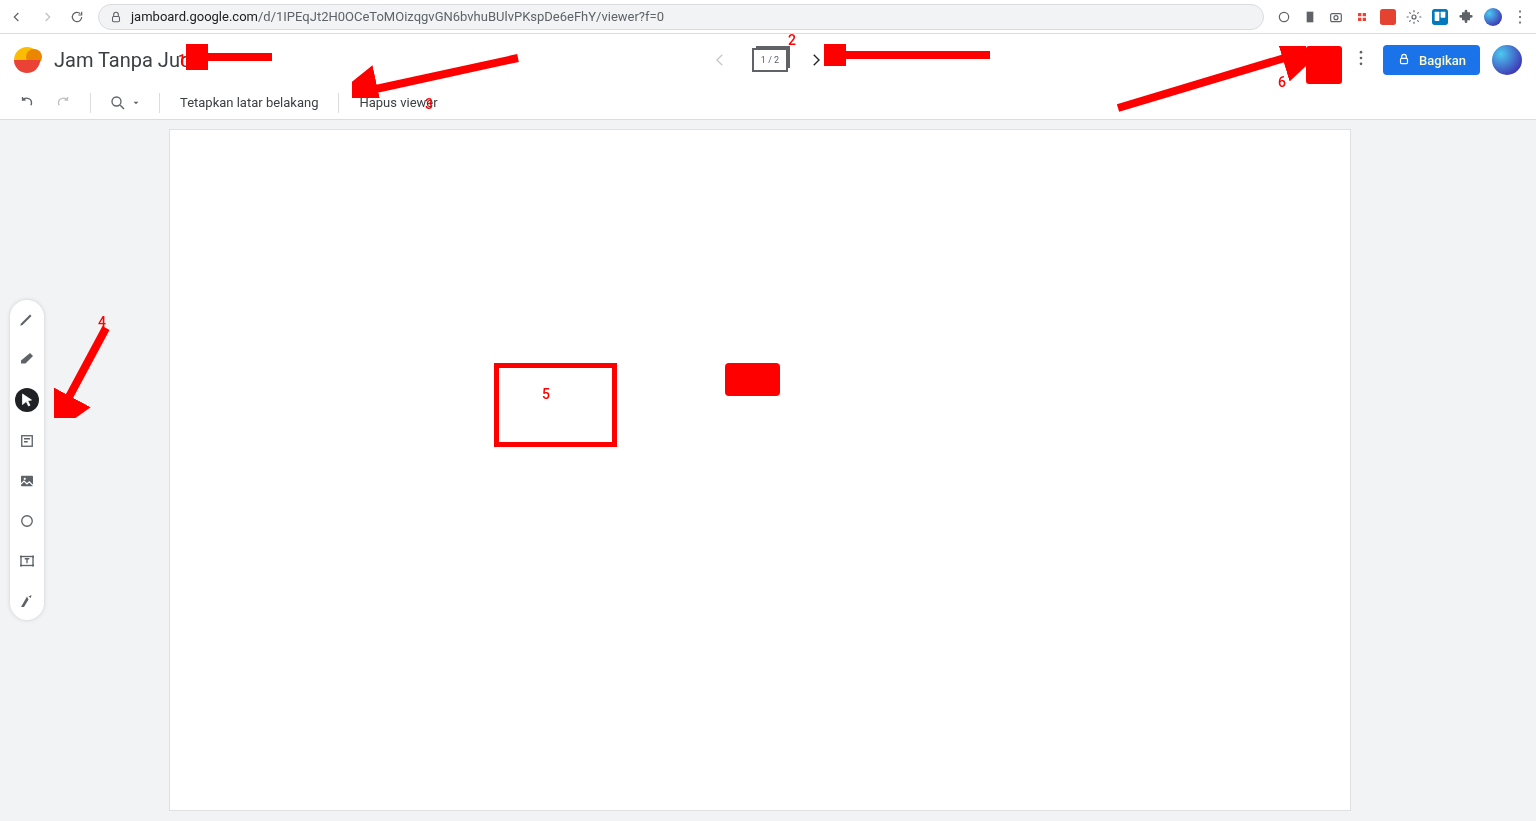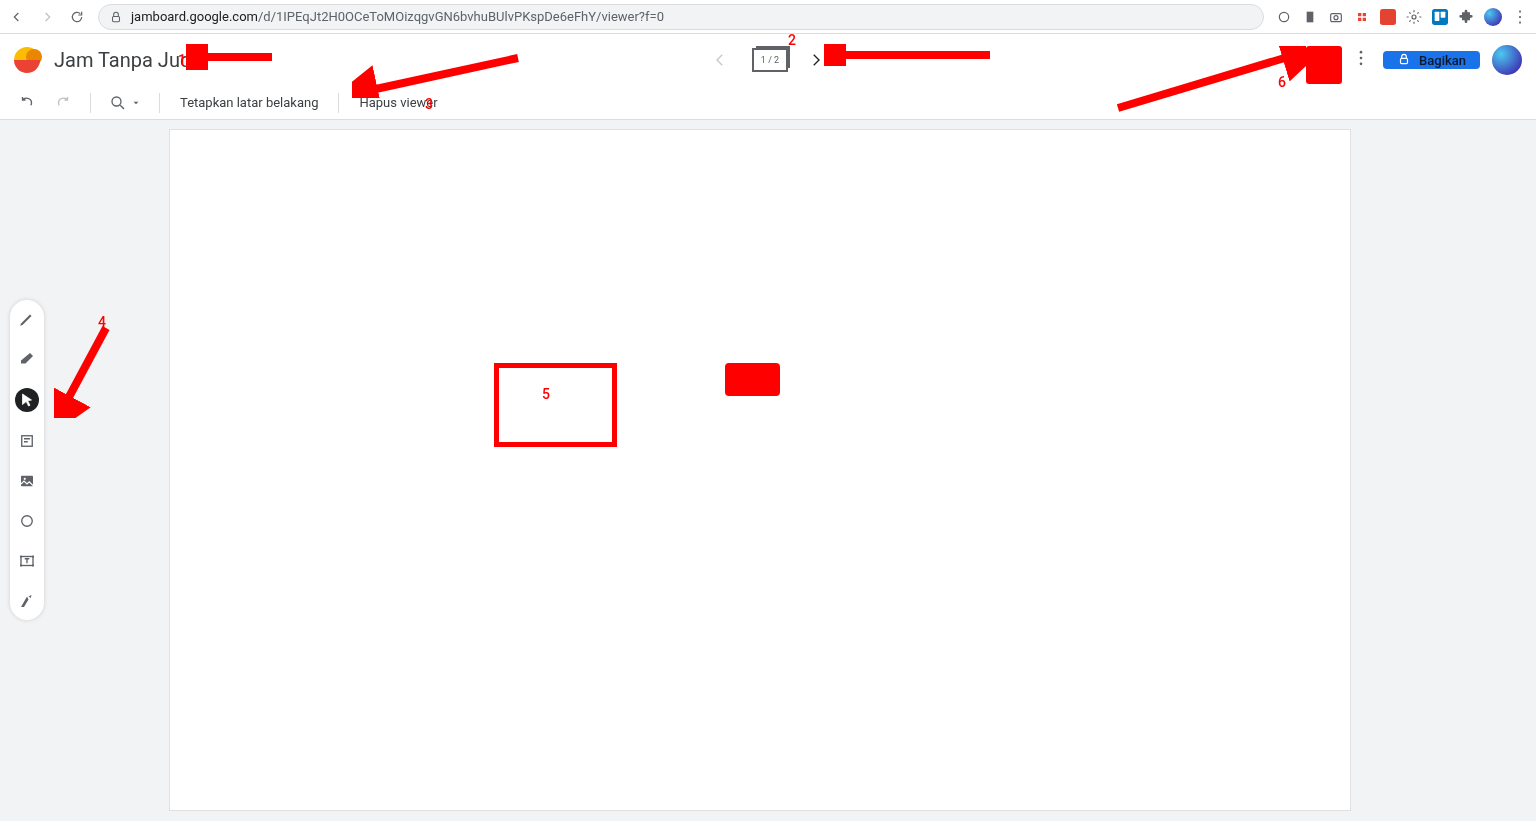"Bagikan" .share-btn { color: #0f172a -> #fef9c3; height: 18px -> 30px }
